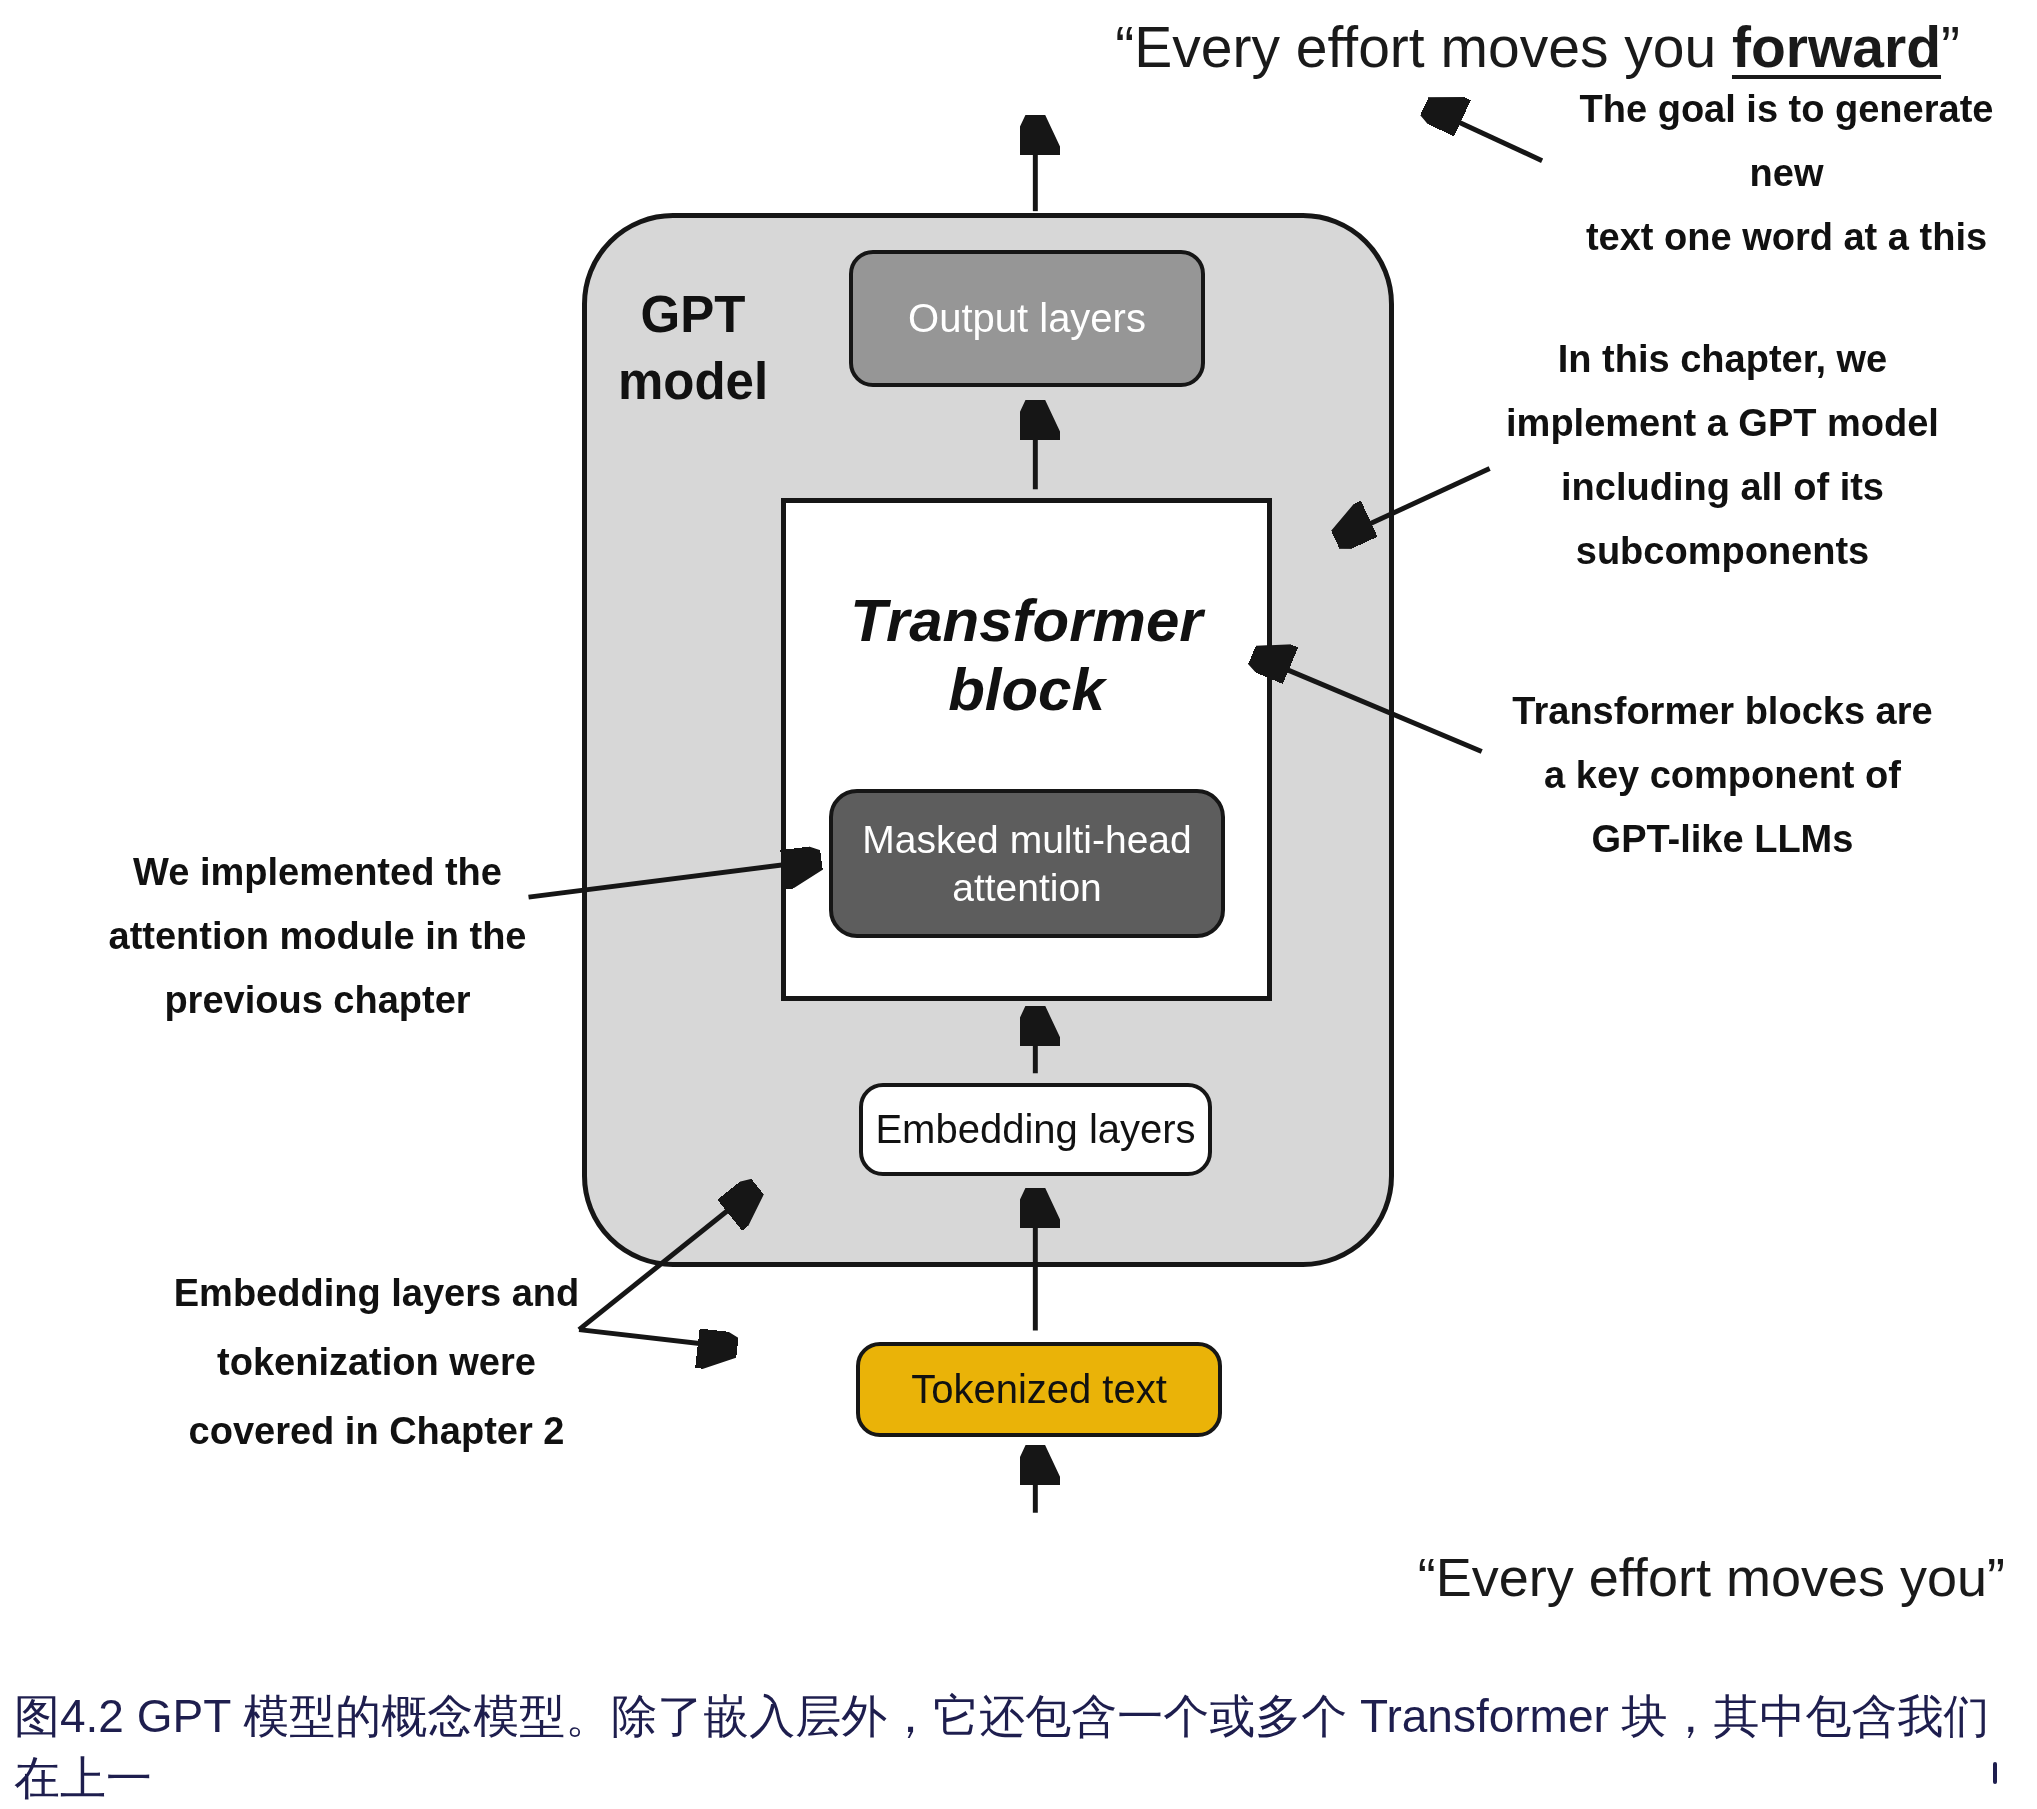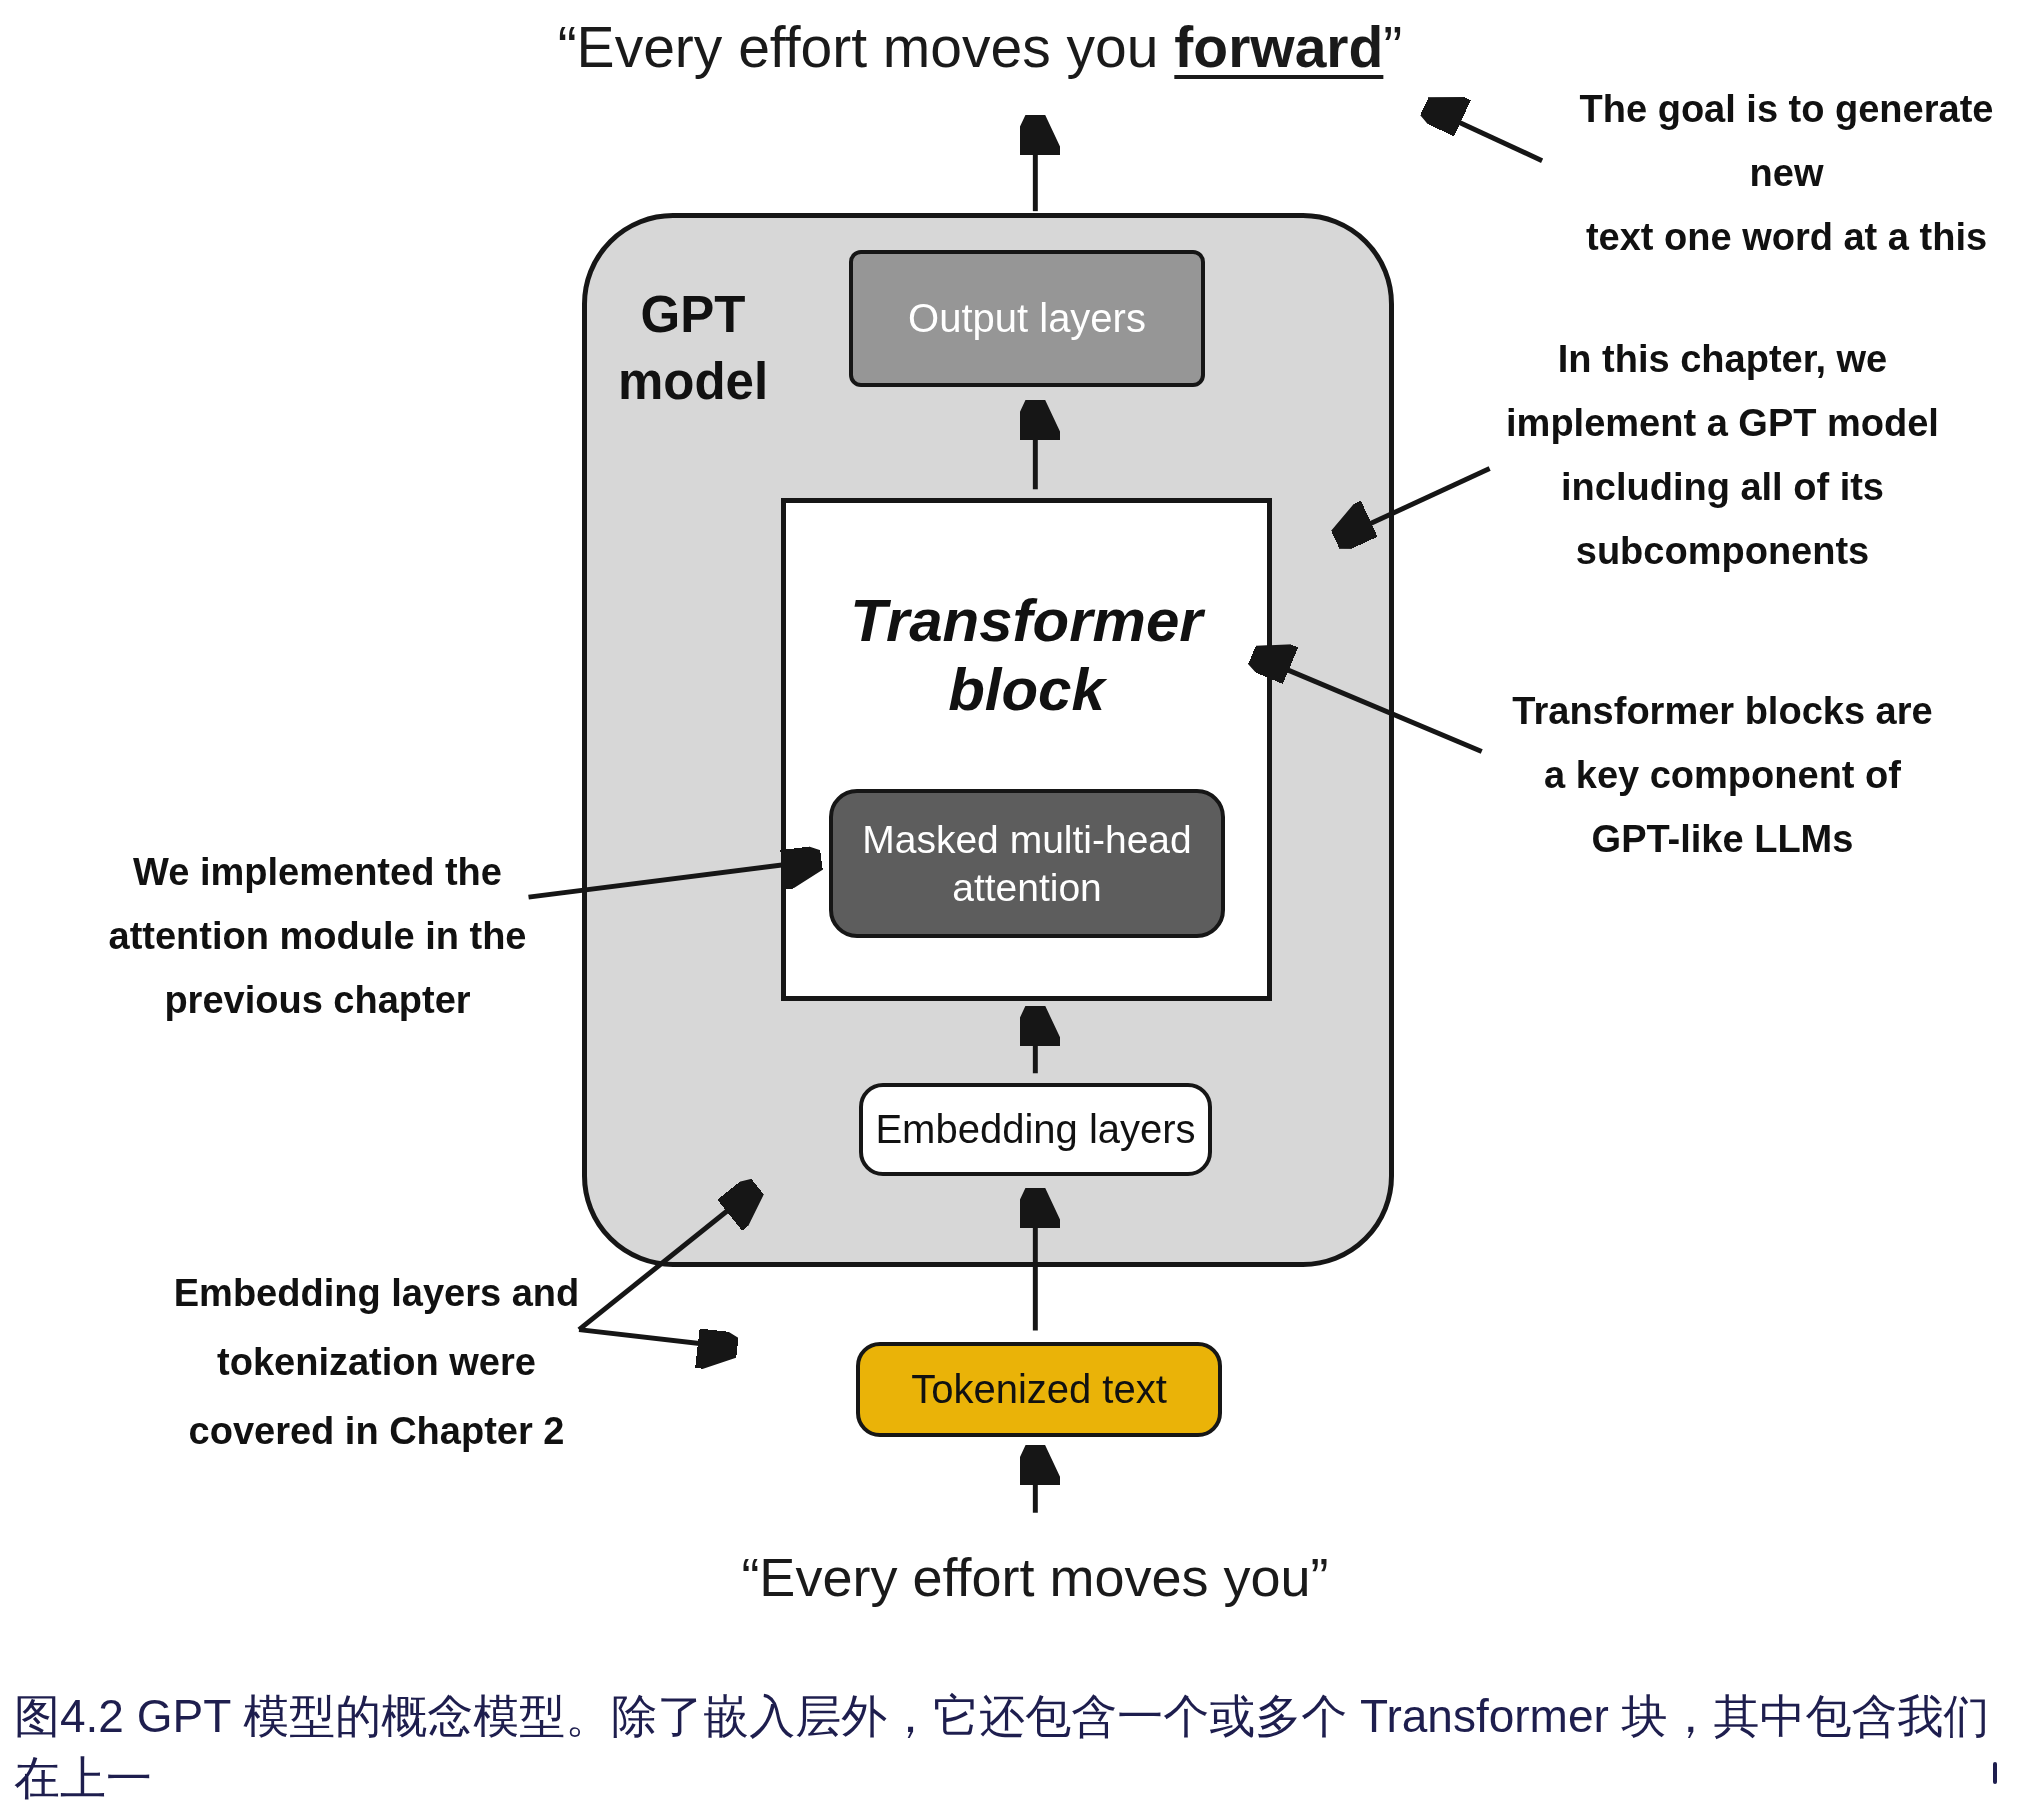"“Every effort moves you forward”" .quote { text-align: center -> right }
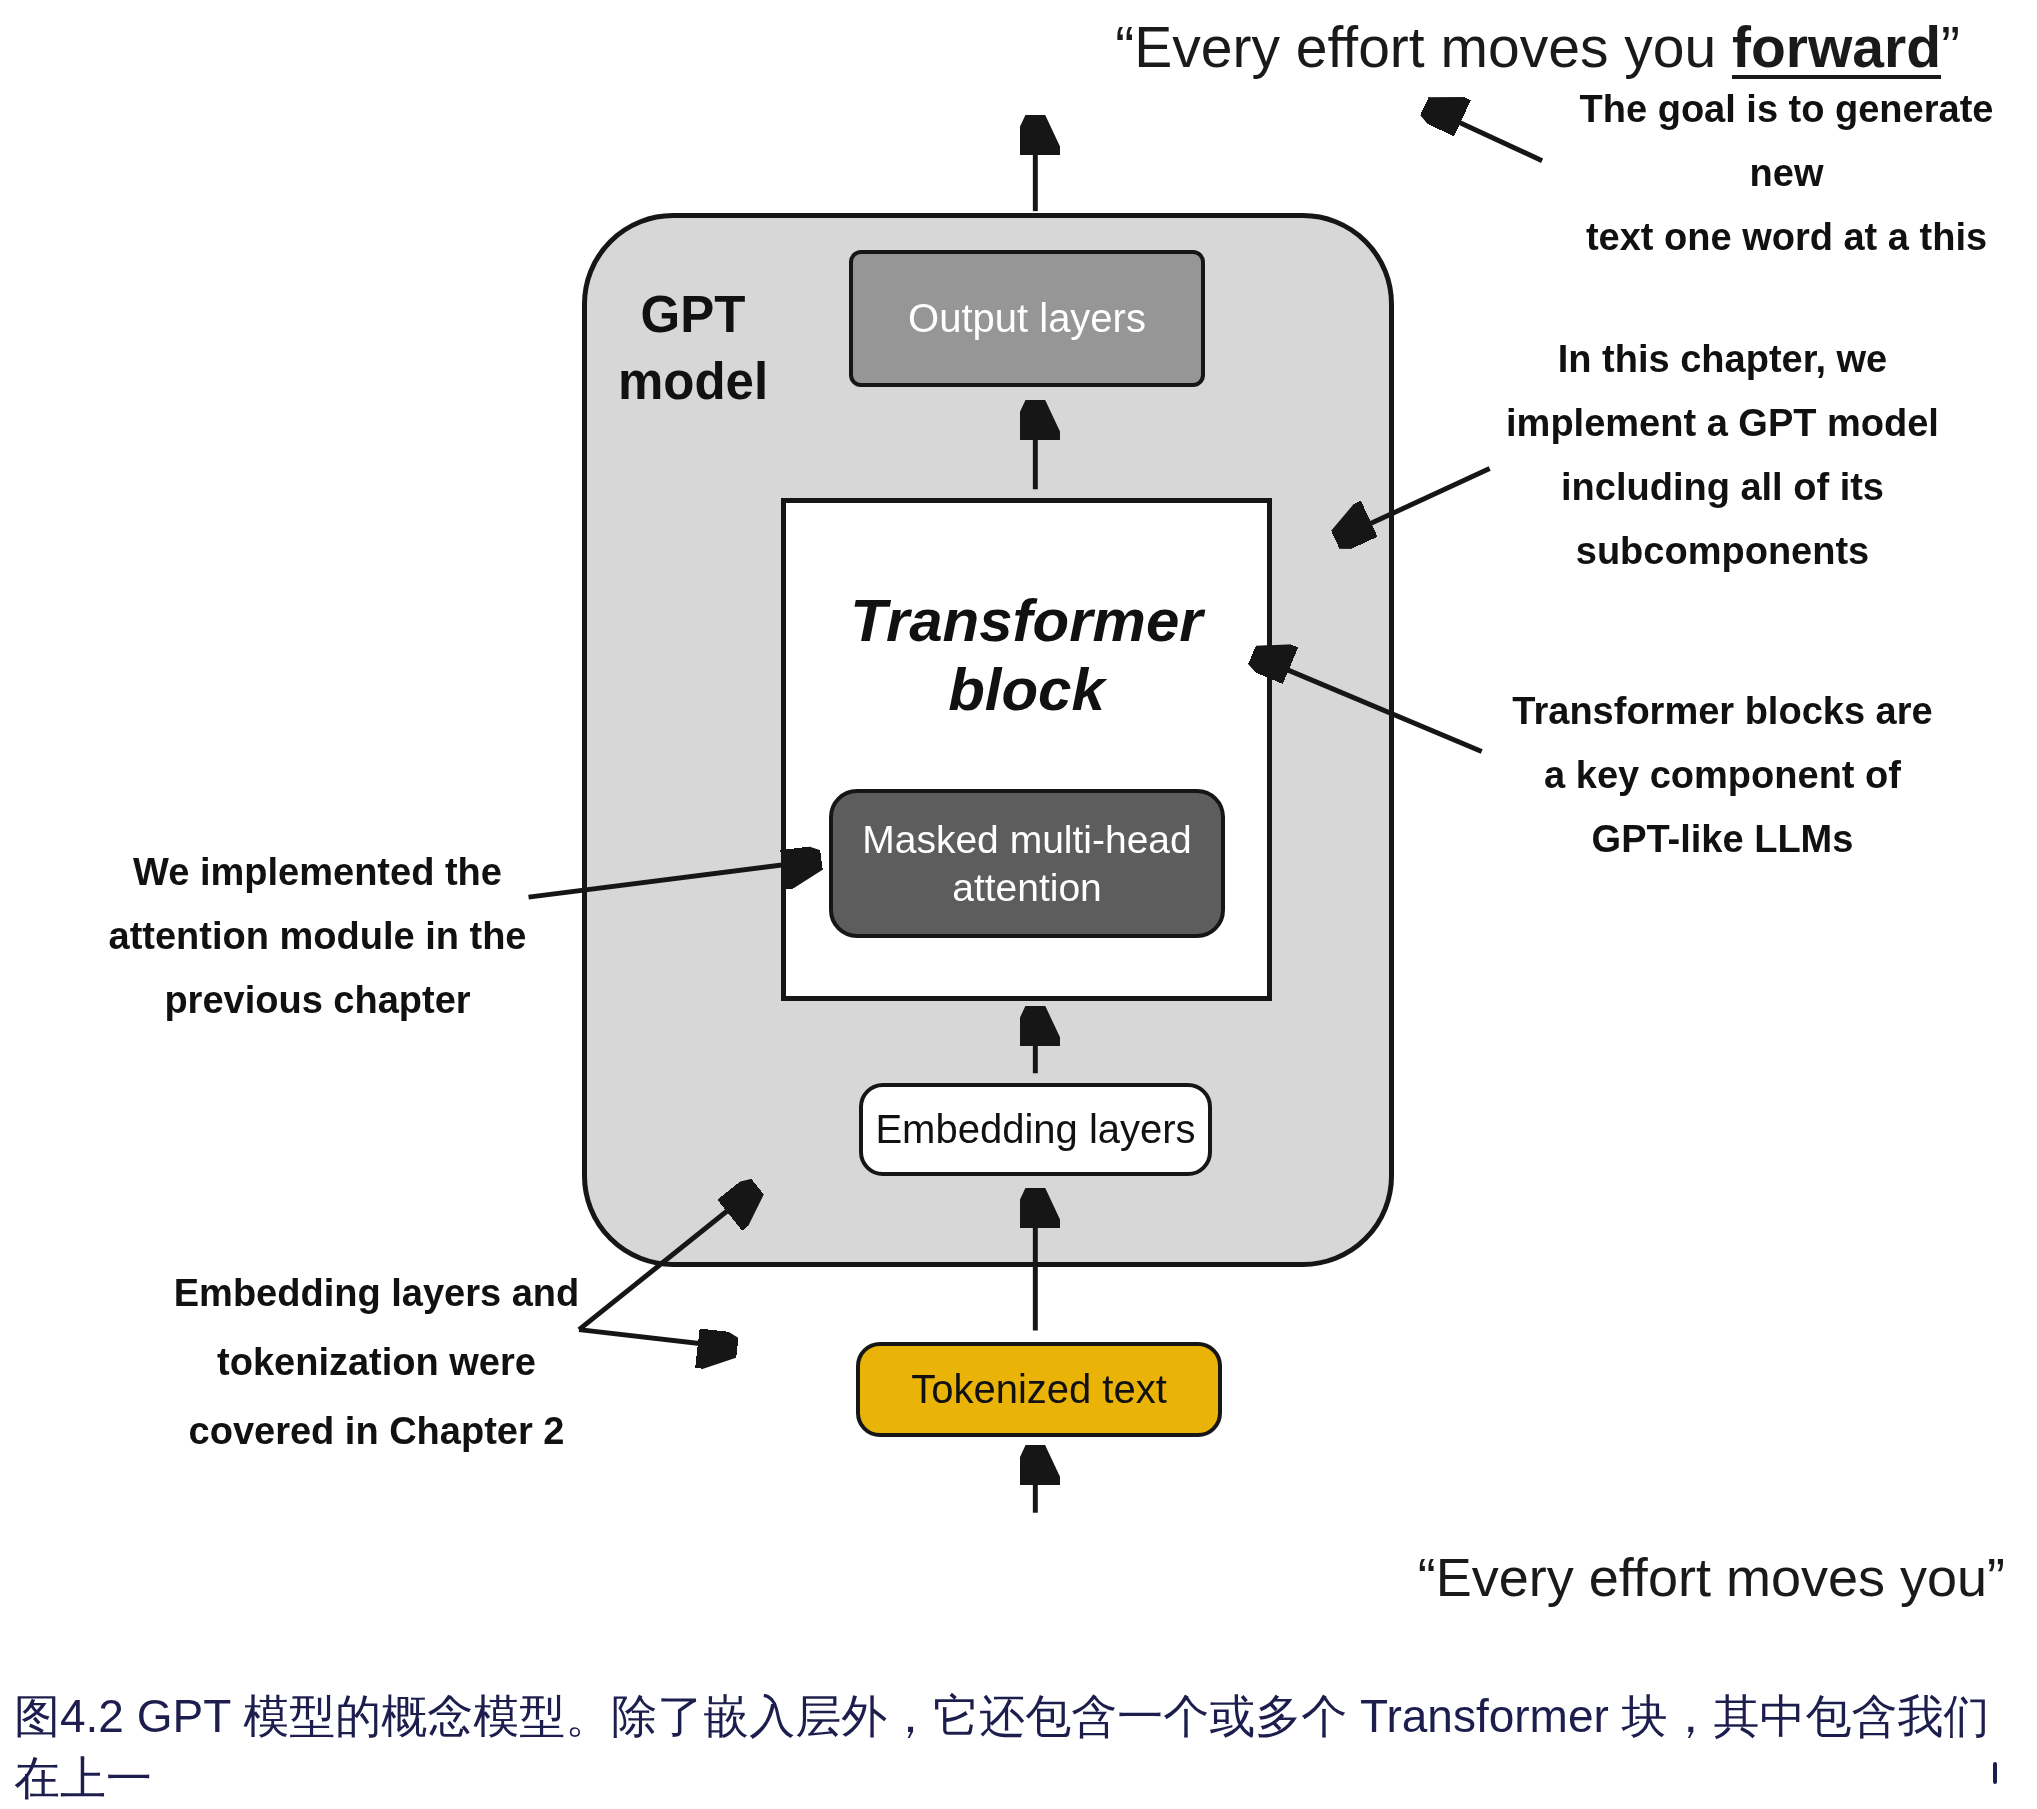"Output layers" .node-output { border-radius: 12px -> 24px }
